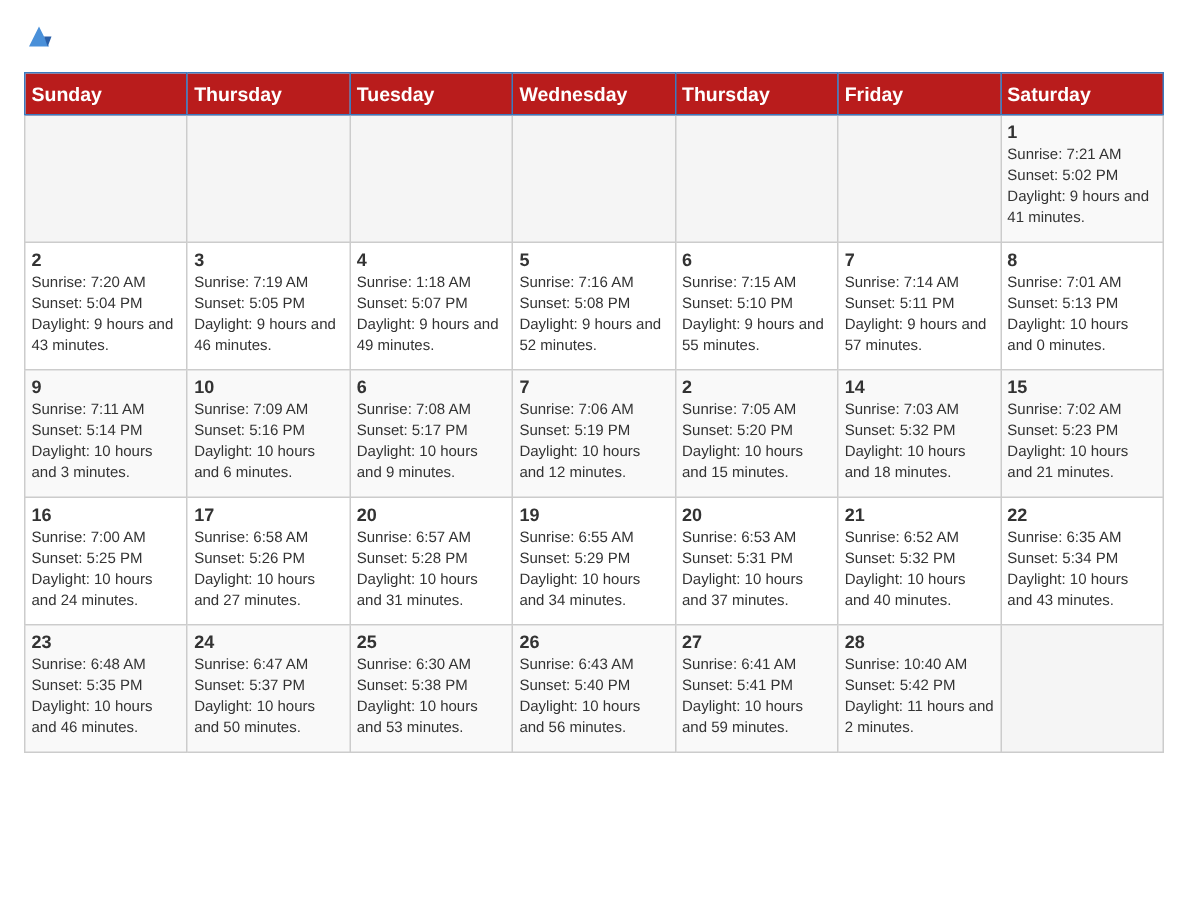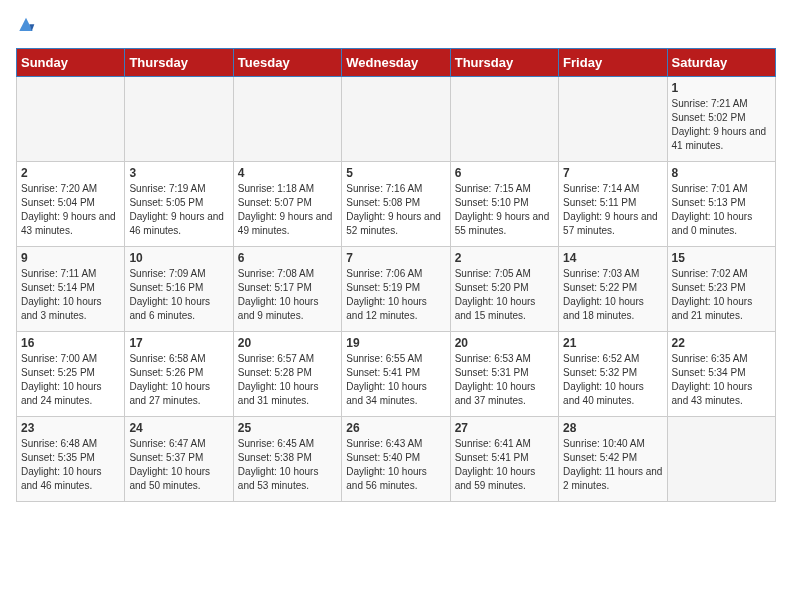"Sunrise: 7:03 AM Sunset: 5:22" div.day-info { text: 5:22 -> 5:32 }
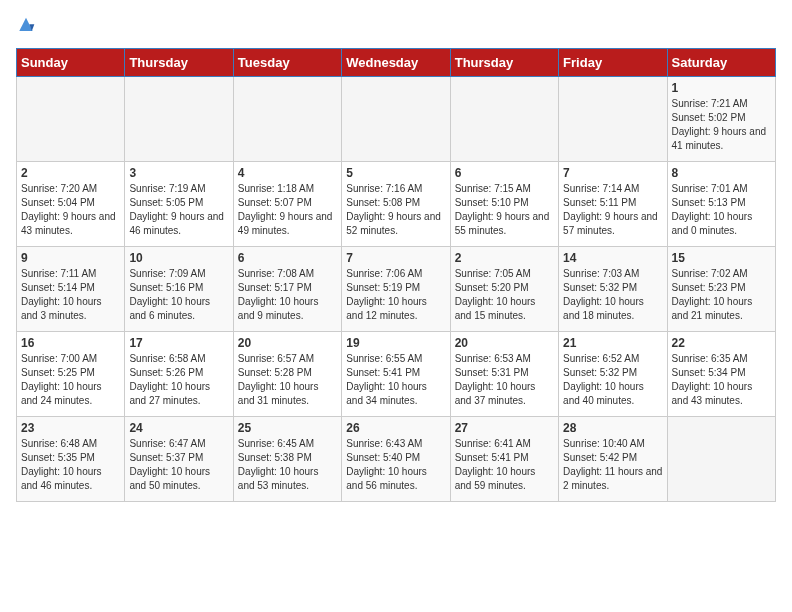"Sunrise: 6:55 AM Sunset: 5:41" div.day-info { text: 5:41 -> 5:29 }
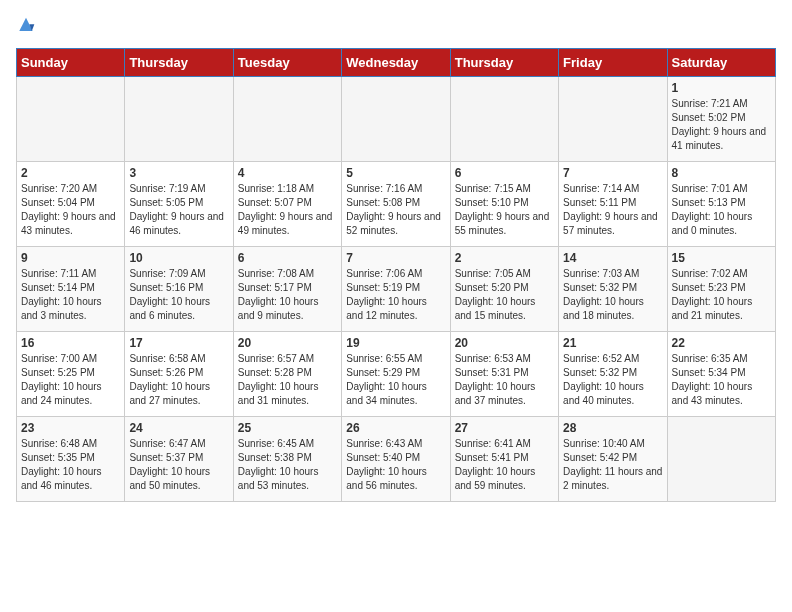"Sunrise: 6:45 AM Sunset: 5:38" div.day-info { text: 6:45 -> 6:30 }
